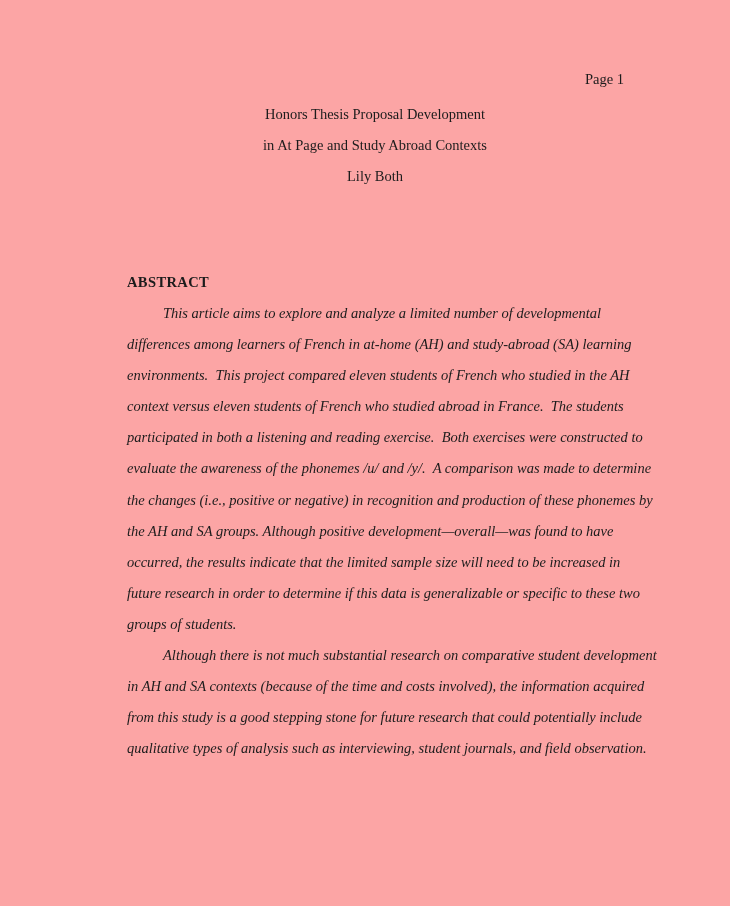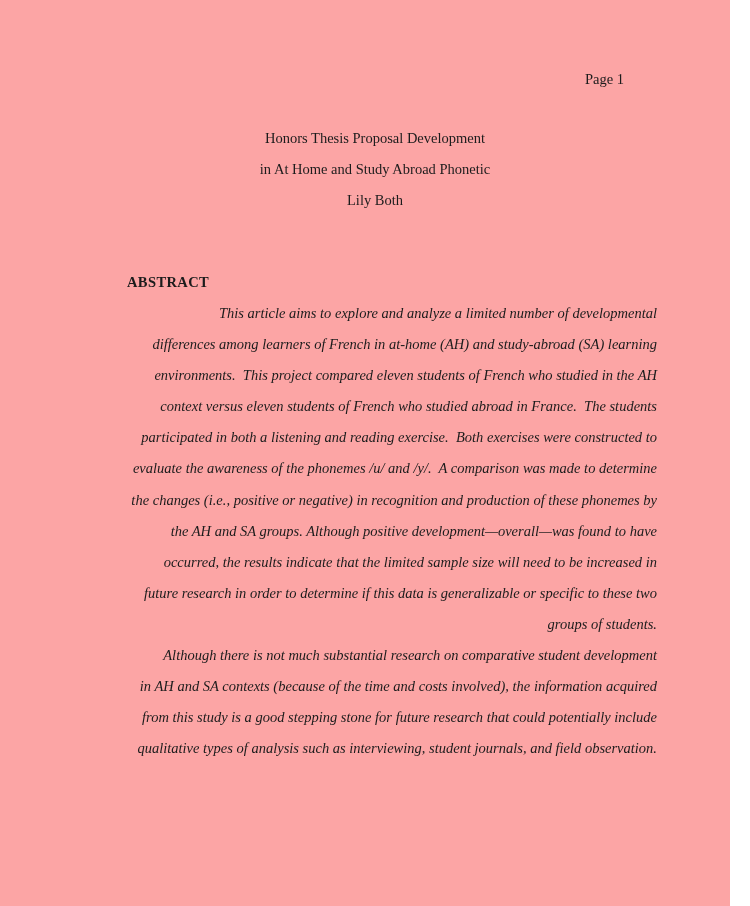"Honors Thesis Proposal Development" .title-block { top: 123px -> 99px }
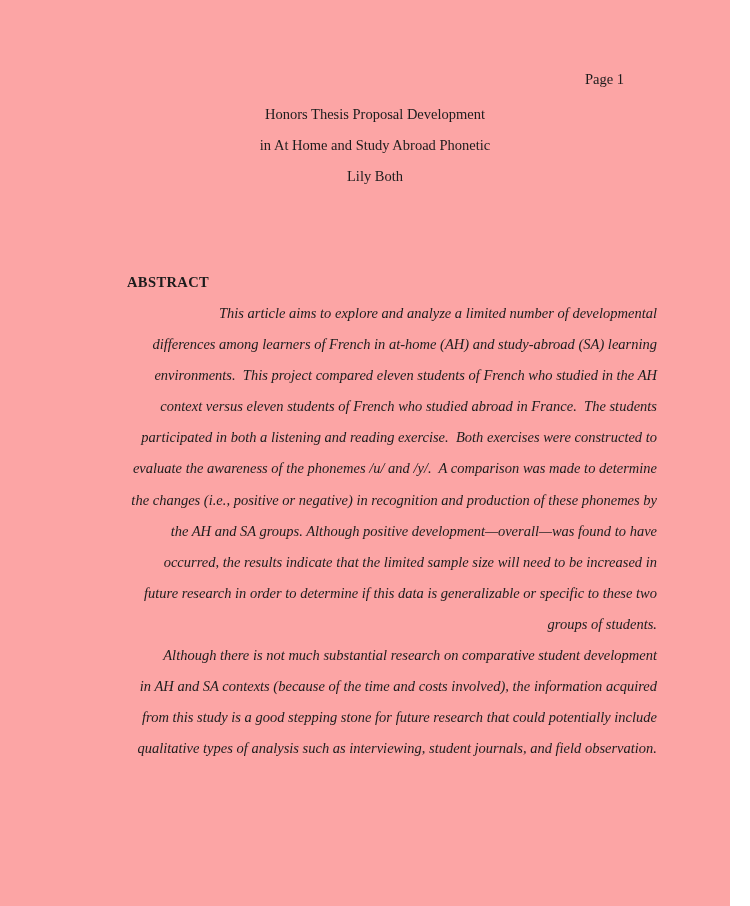"in At Home and Study" div { text: Home and Study Abroad Phonetic -> Page and Study Abroad Contexts }
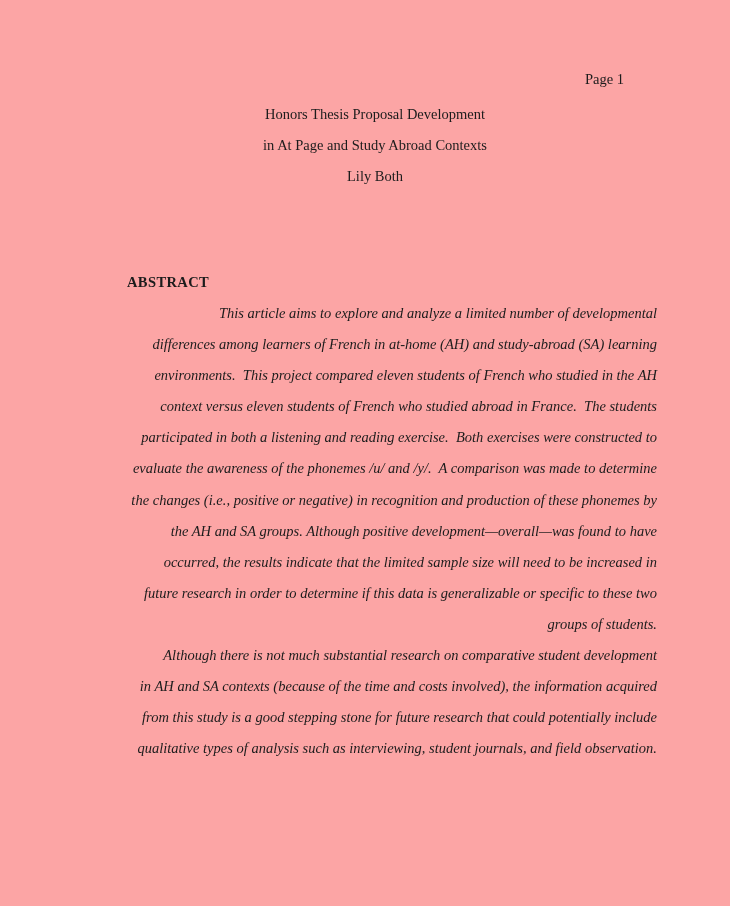"This article aims to explore" .abstract-paragraph { text-align: right -> left }
